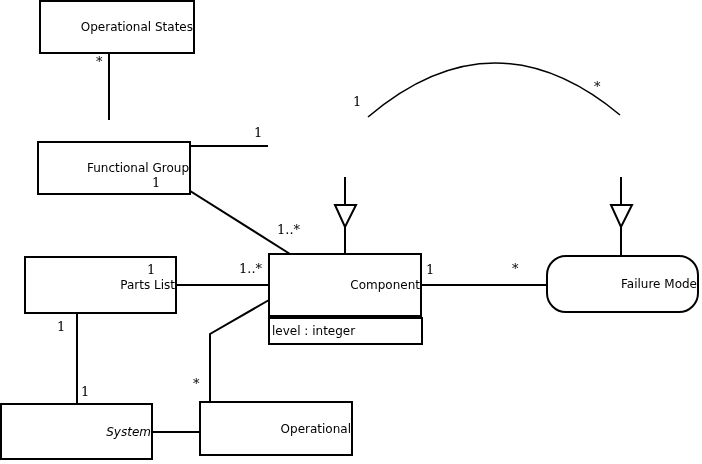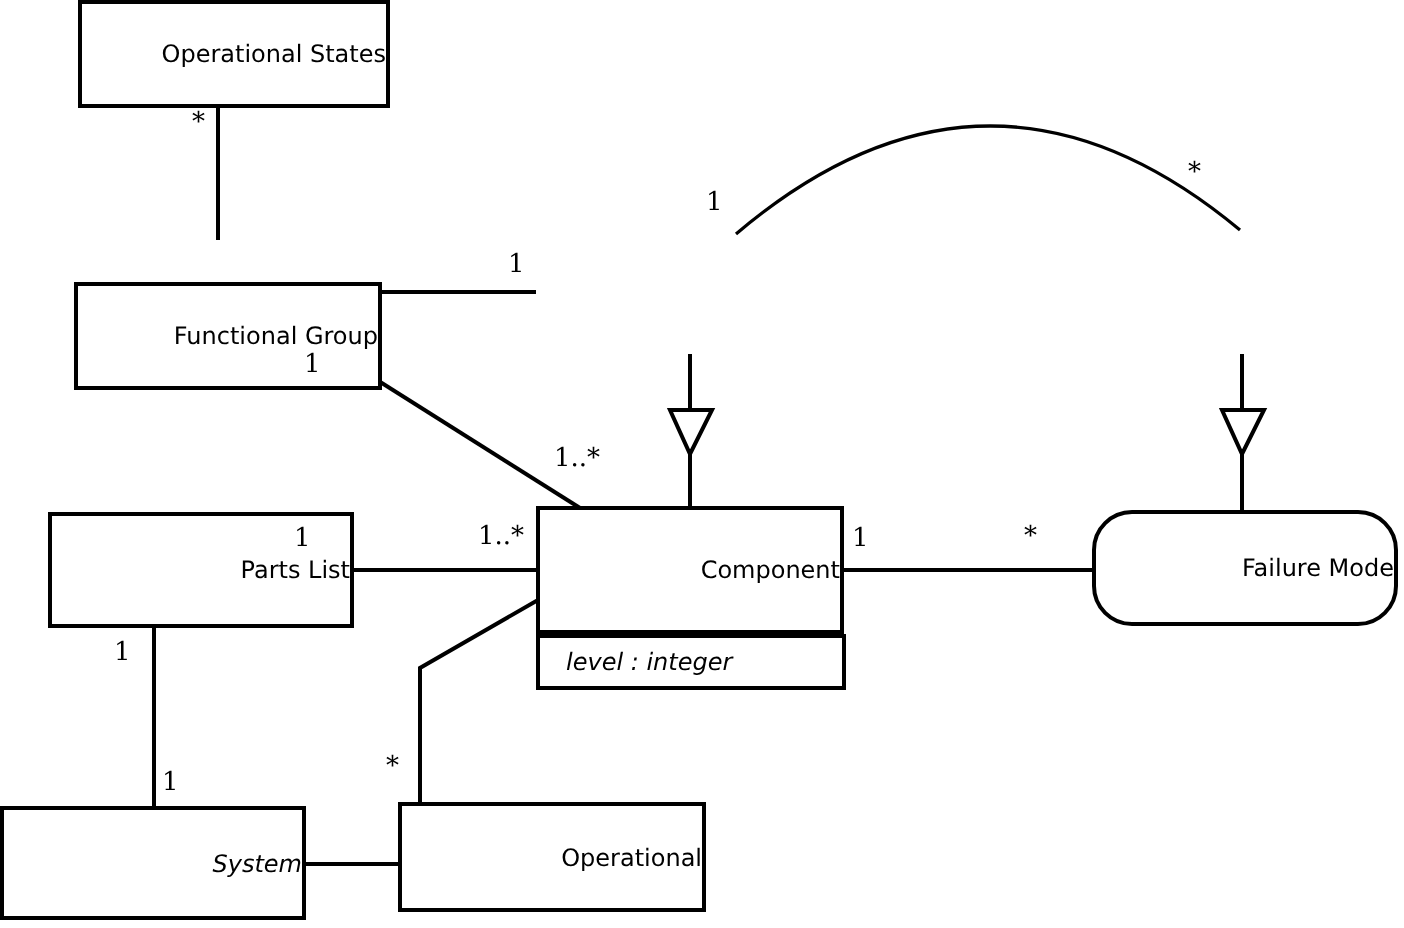"level : integer" .uml-attr { font-style: italic -> none; padding-left: 13px -> 2px }
